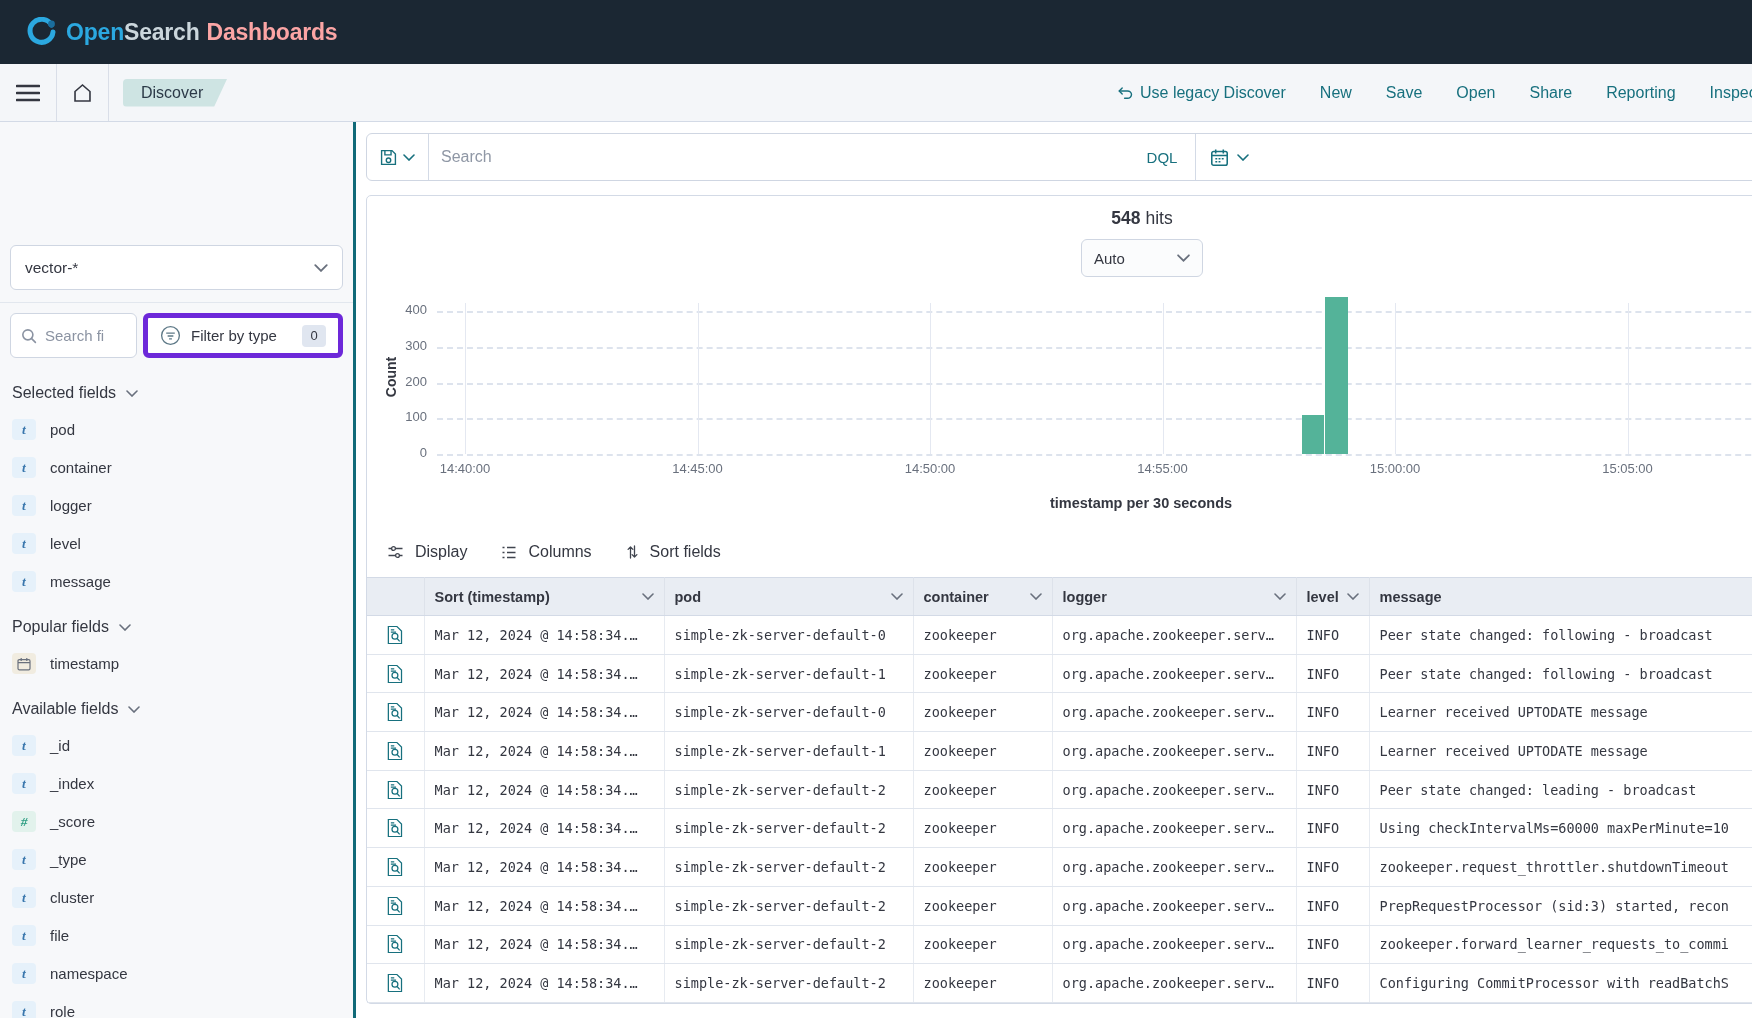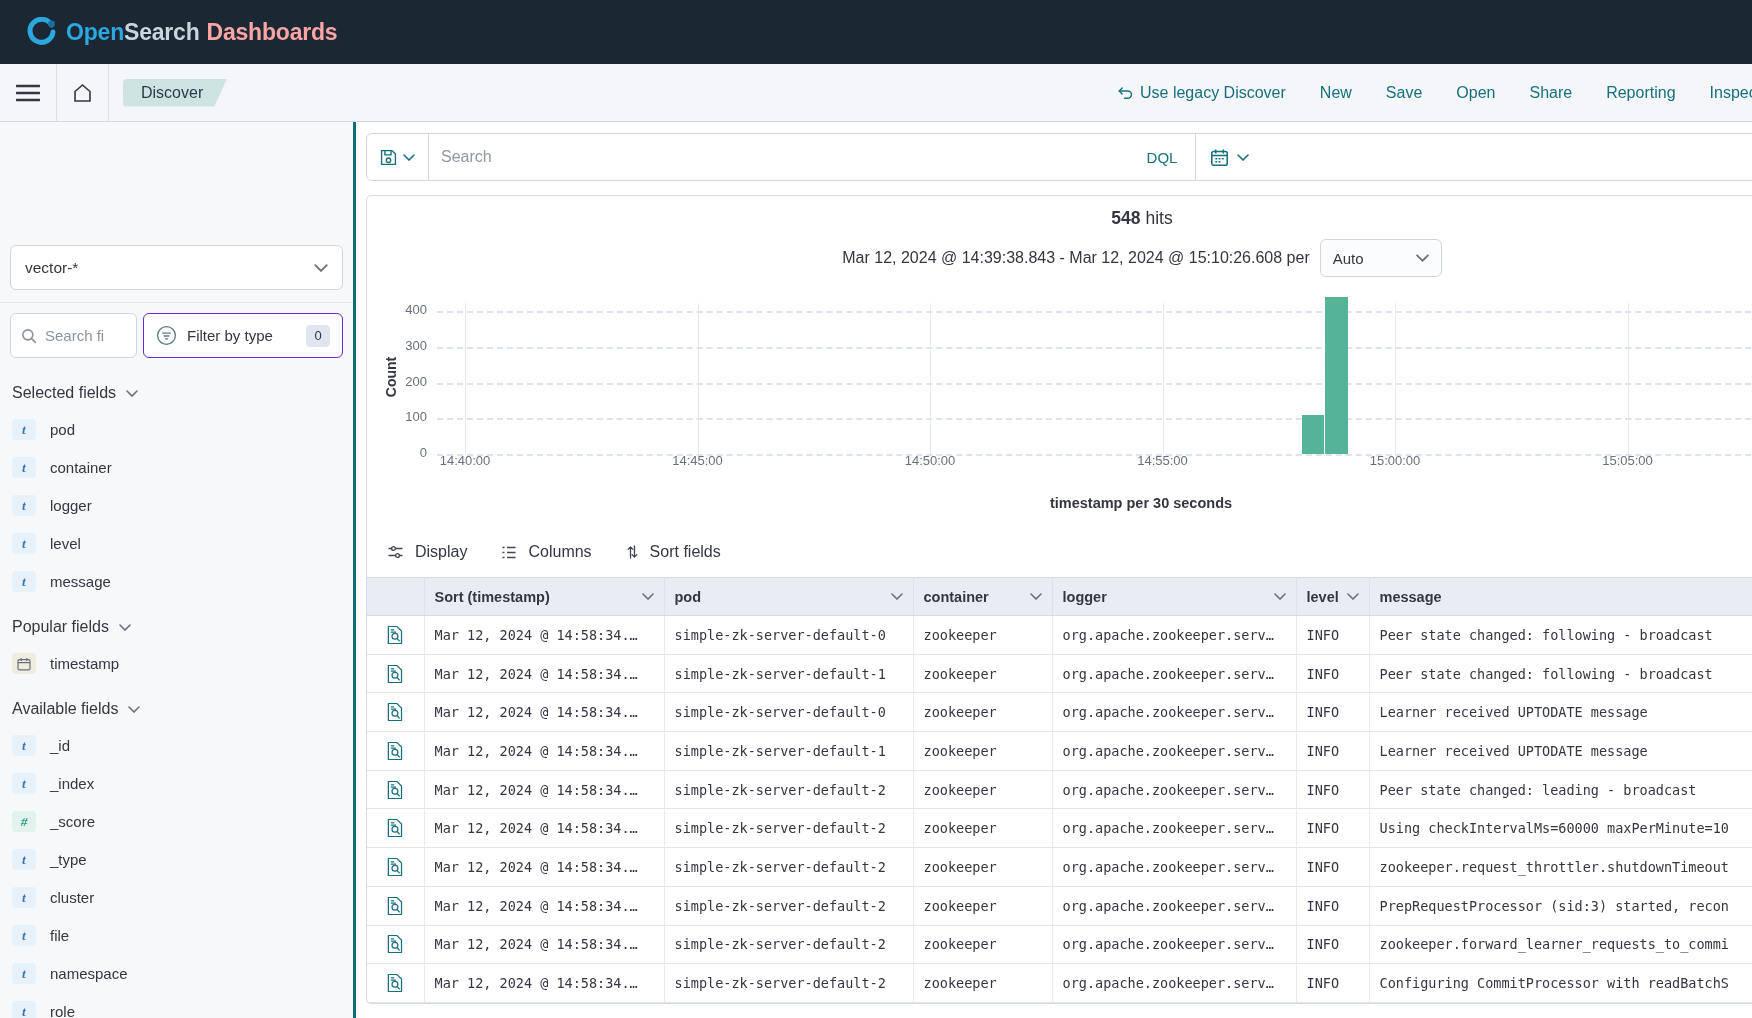"Mar 12, 2024 @ 14:39:38.843" span { html: <span>Mar 12, 2024 @ 14:39:38.843 - Mar 12, 2024 @ 15:10:26.608 per</span> -> none }
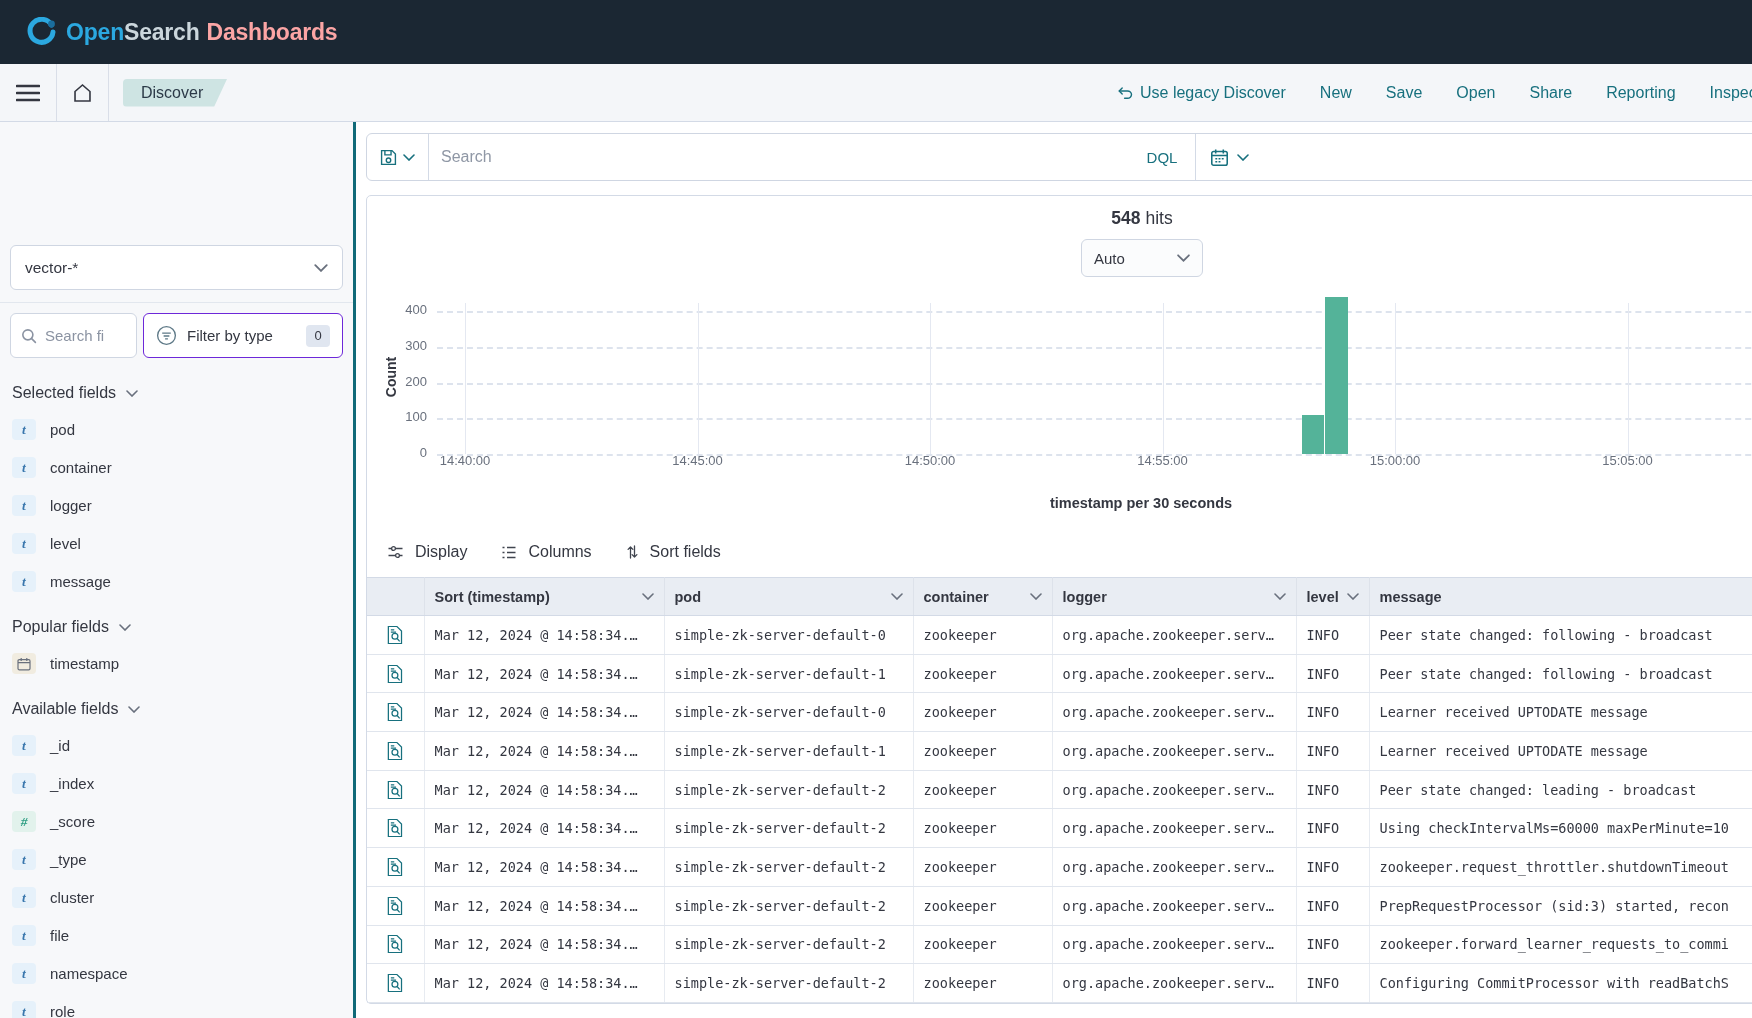"Filter by type" .sb-filter { border: 1px solid #6d28d9 -> 5px solid #6d28d9 }
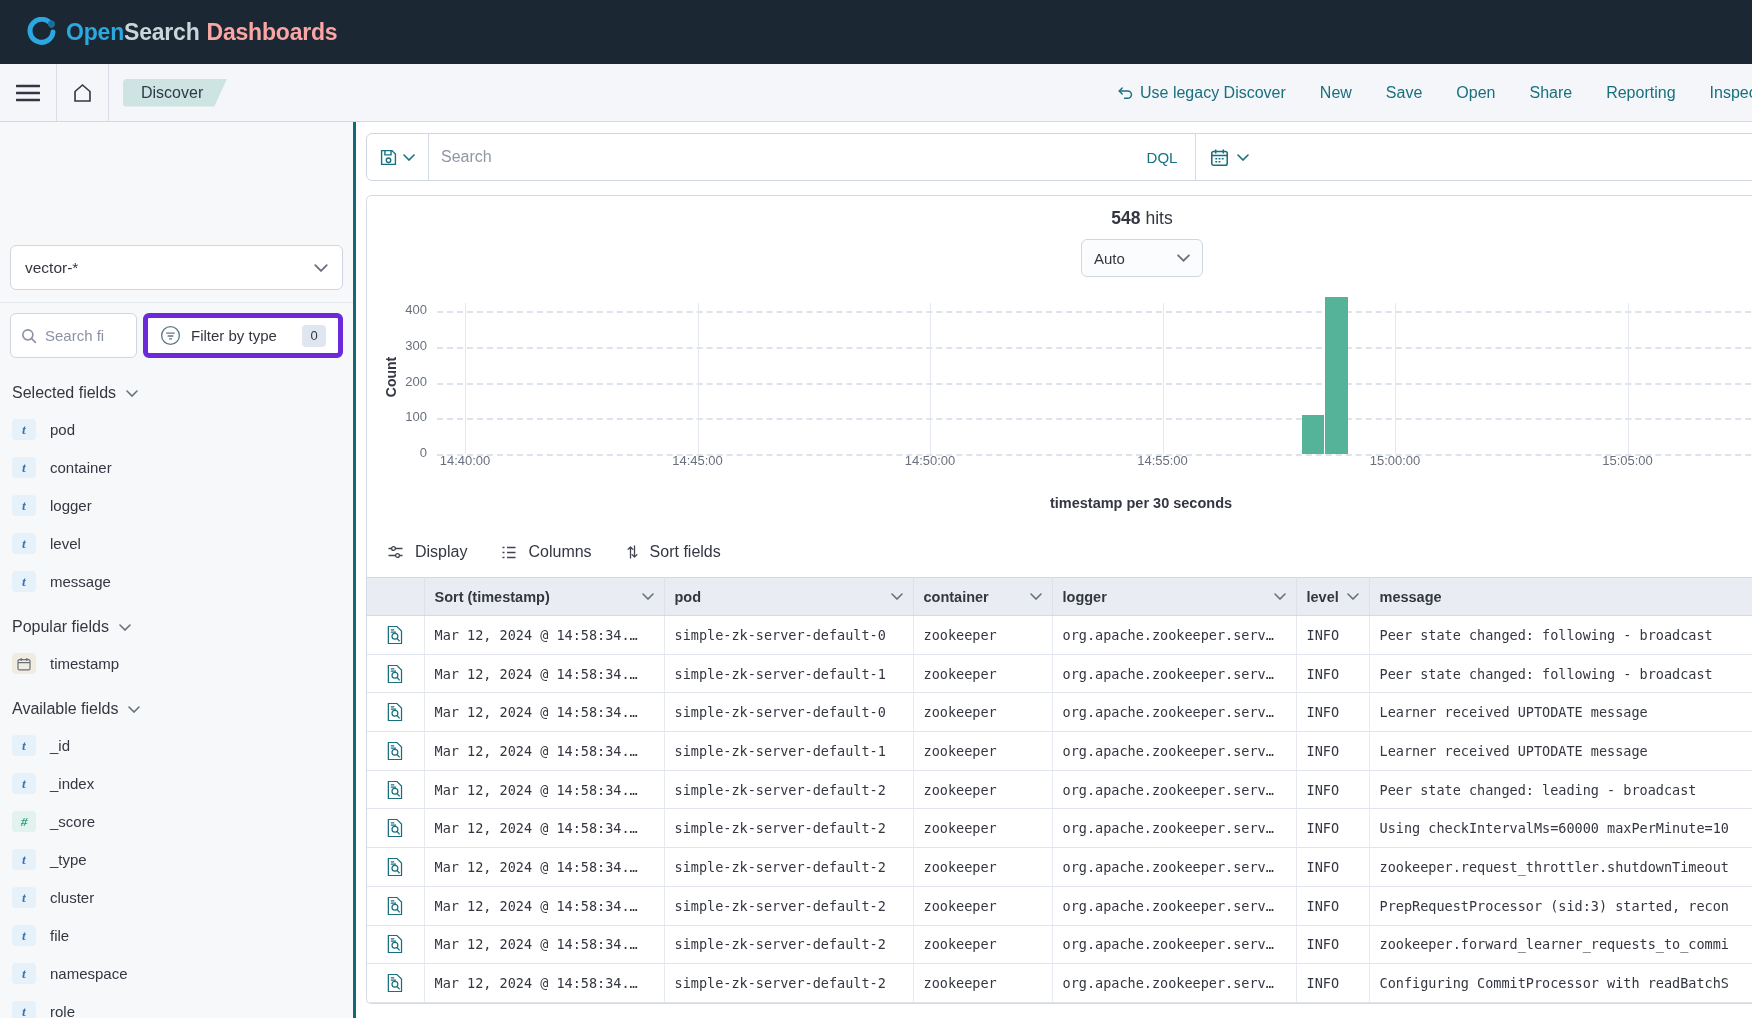"14:40:00" .xtick { top: 170px -> 178px }
